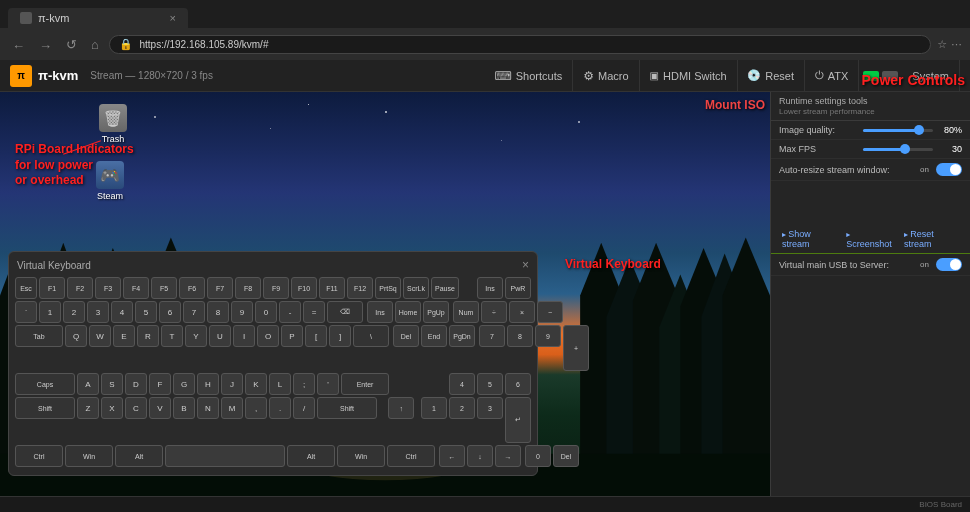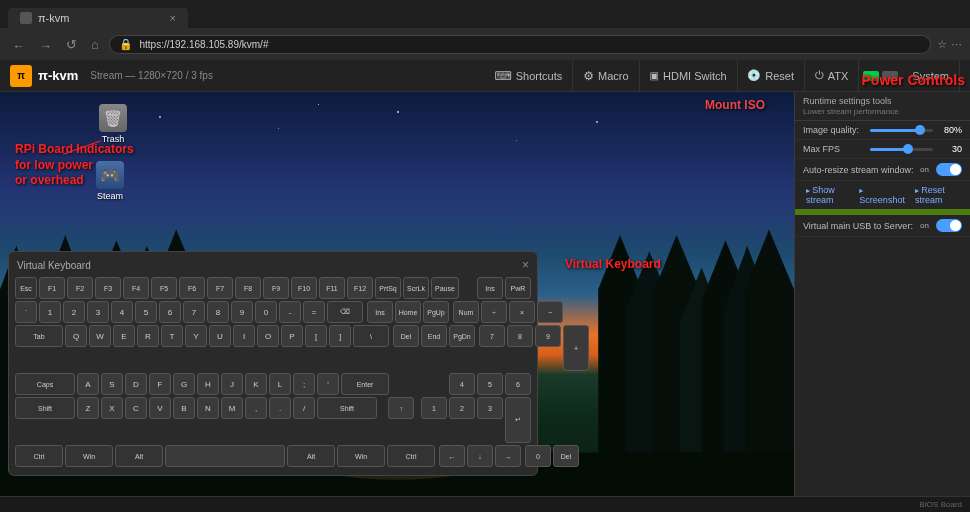"Runtime settings tools" .right-panel { width: 176px -> 200px }
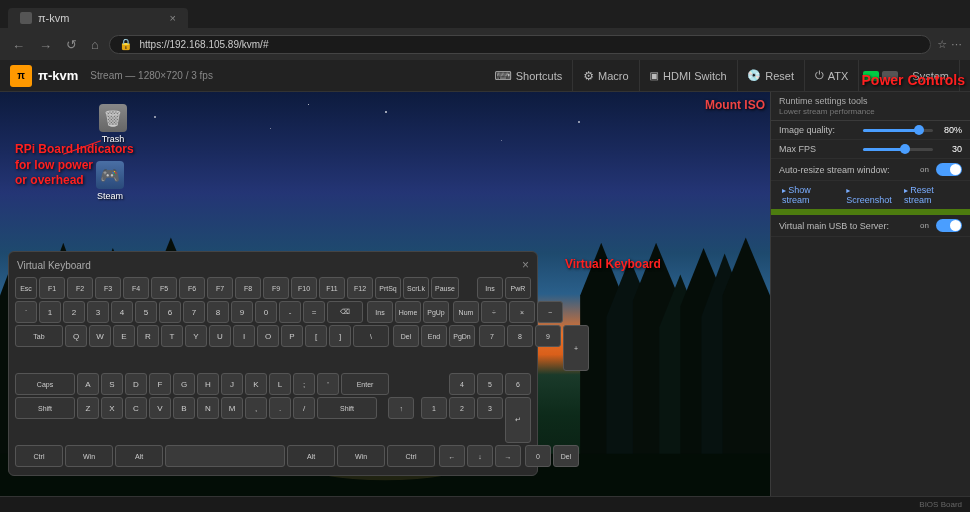"Show stream" .panel-link-row { border-bottom: 6px solid #4d7c0f -> 1px solid #4d7c0f; margin-top: none -> 44px }
